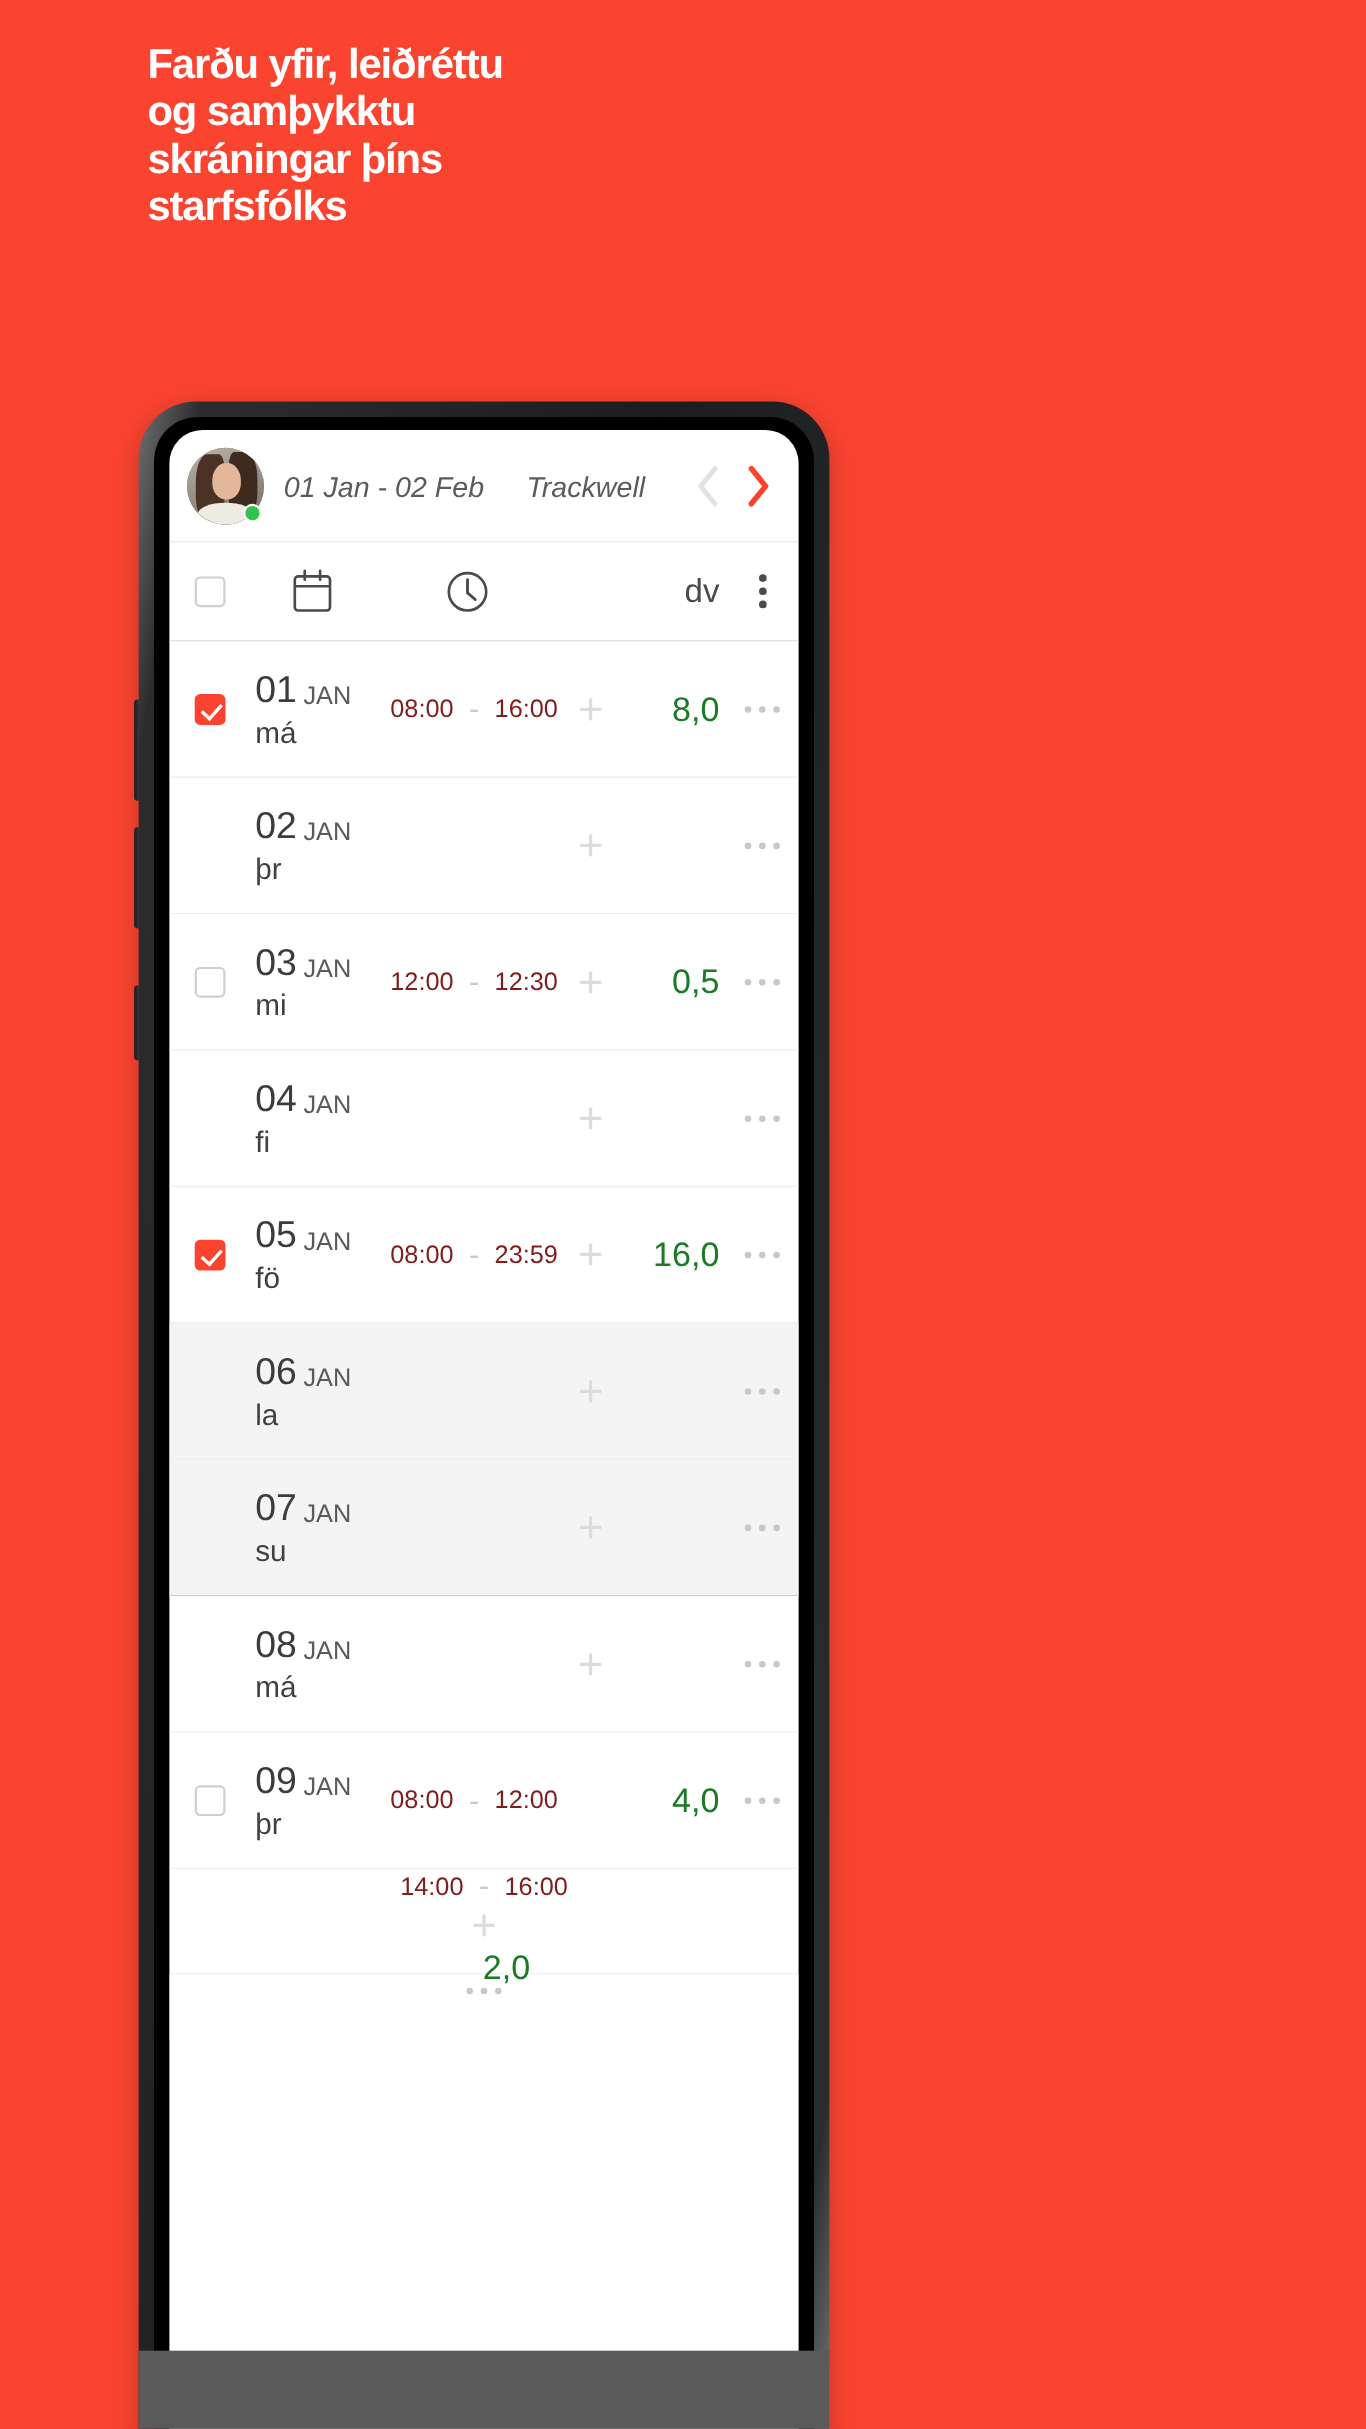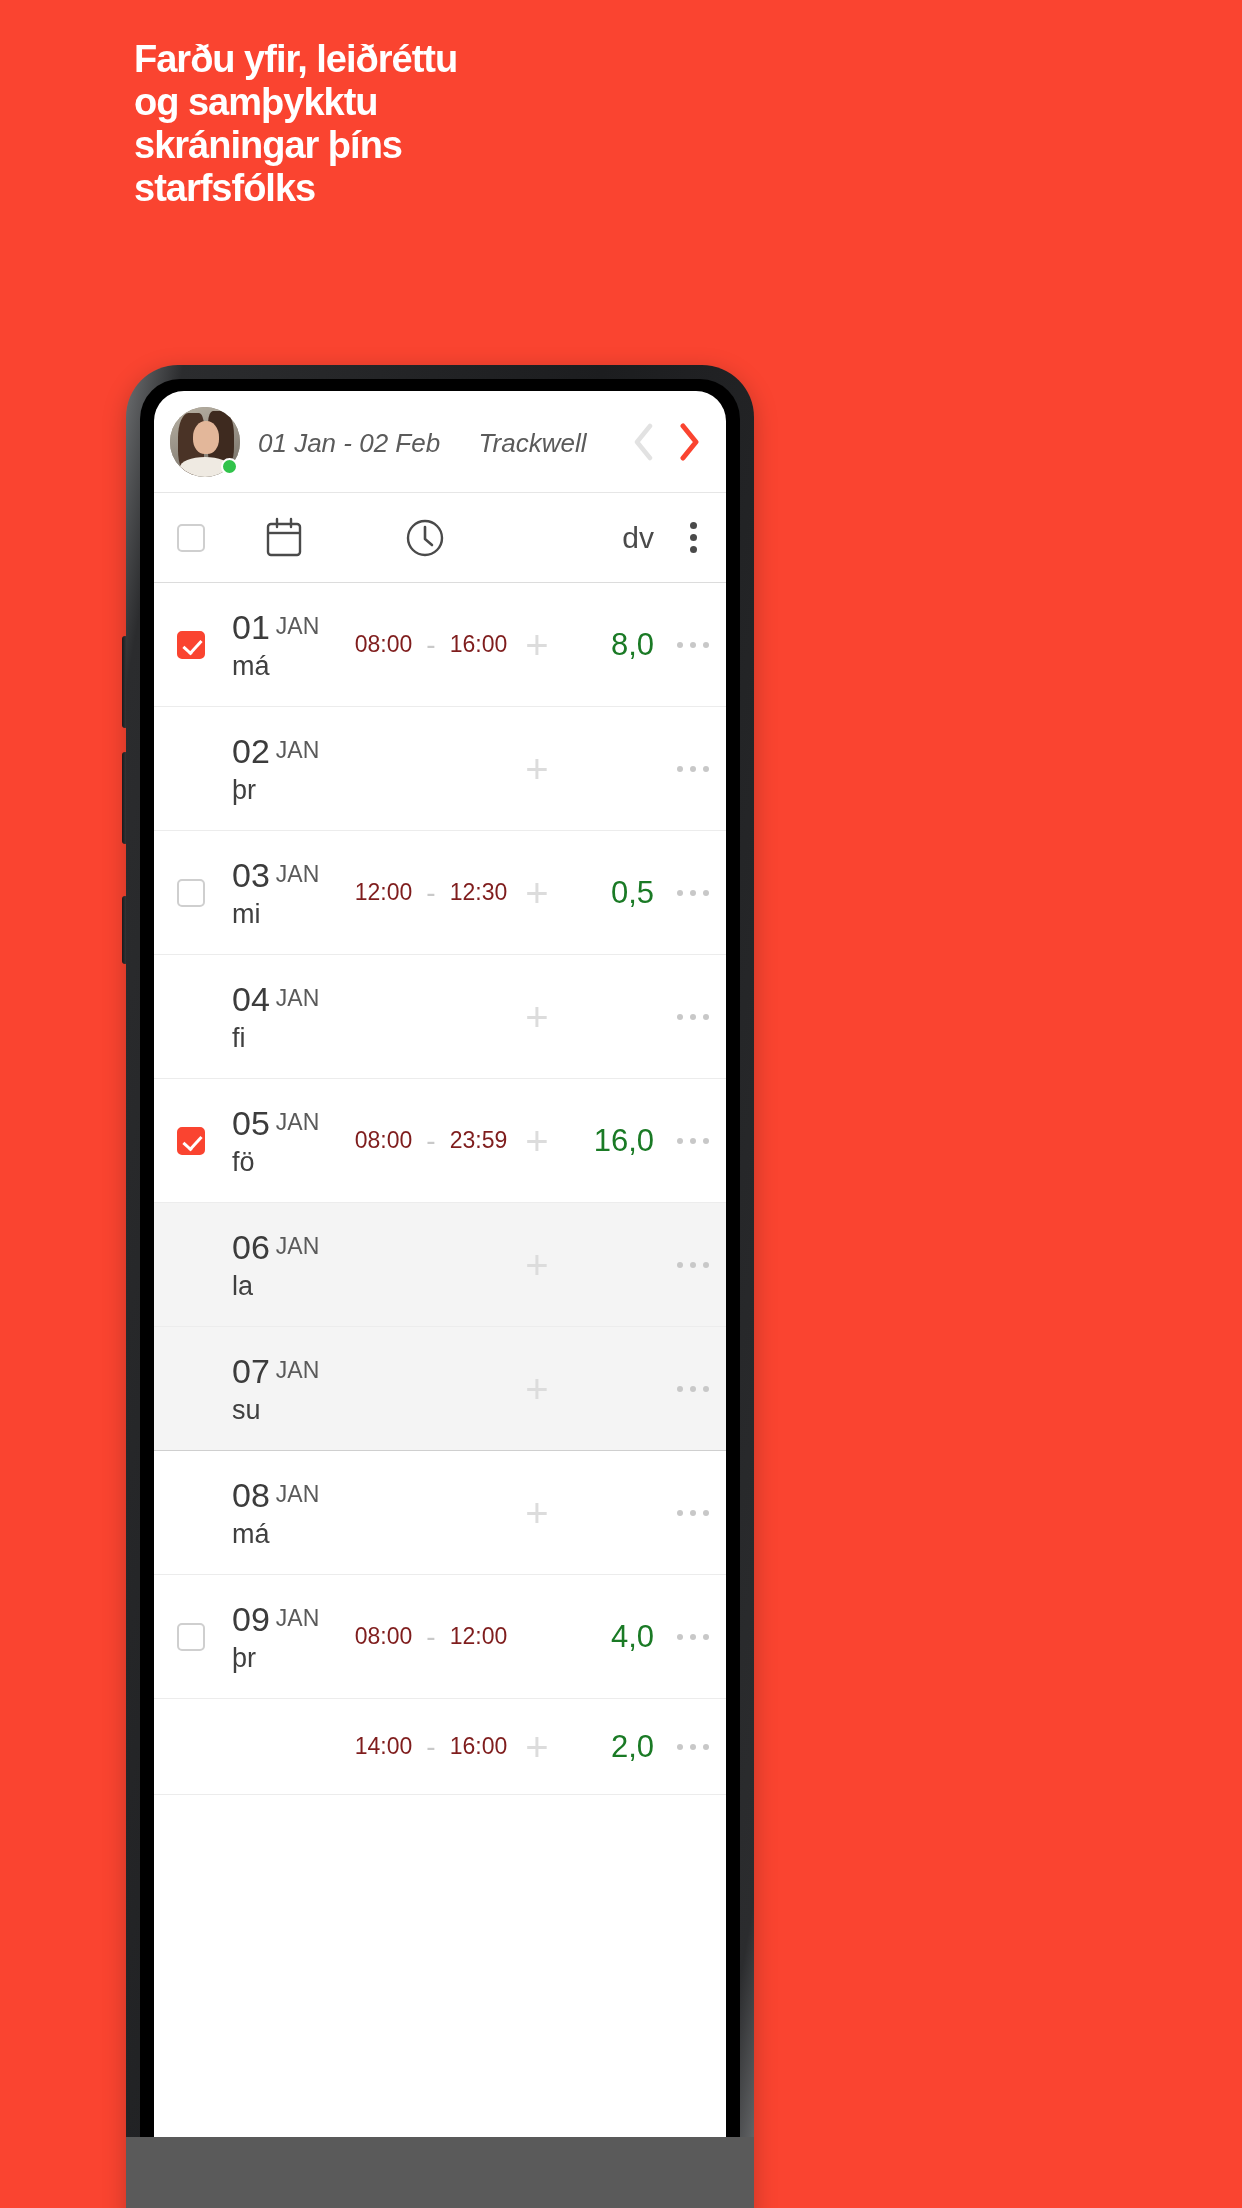"01" .dayline { align-items: center -> flex-end }
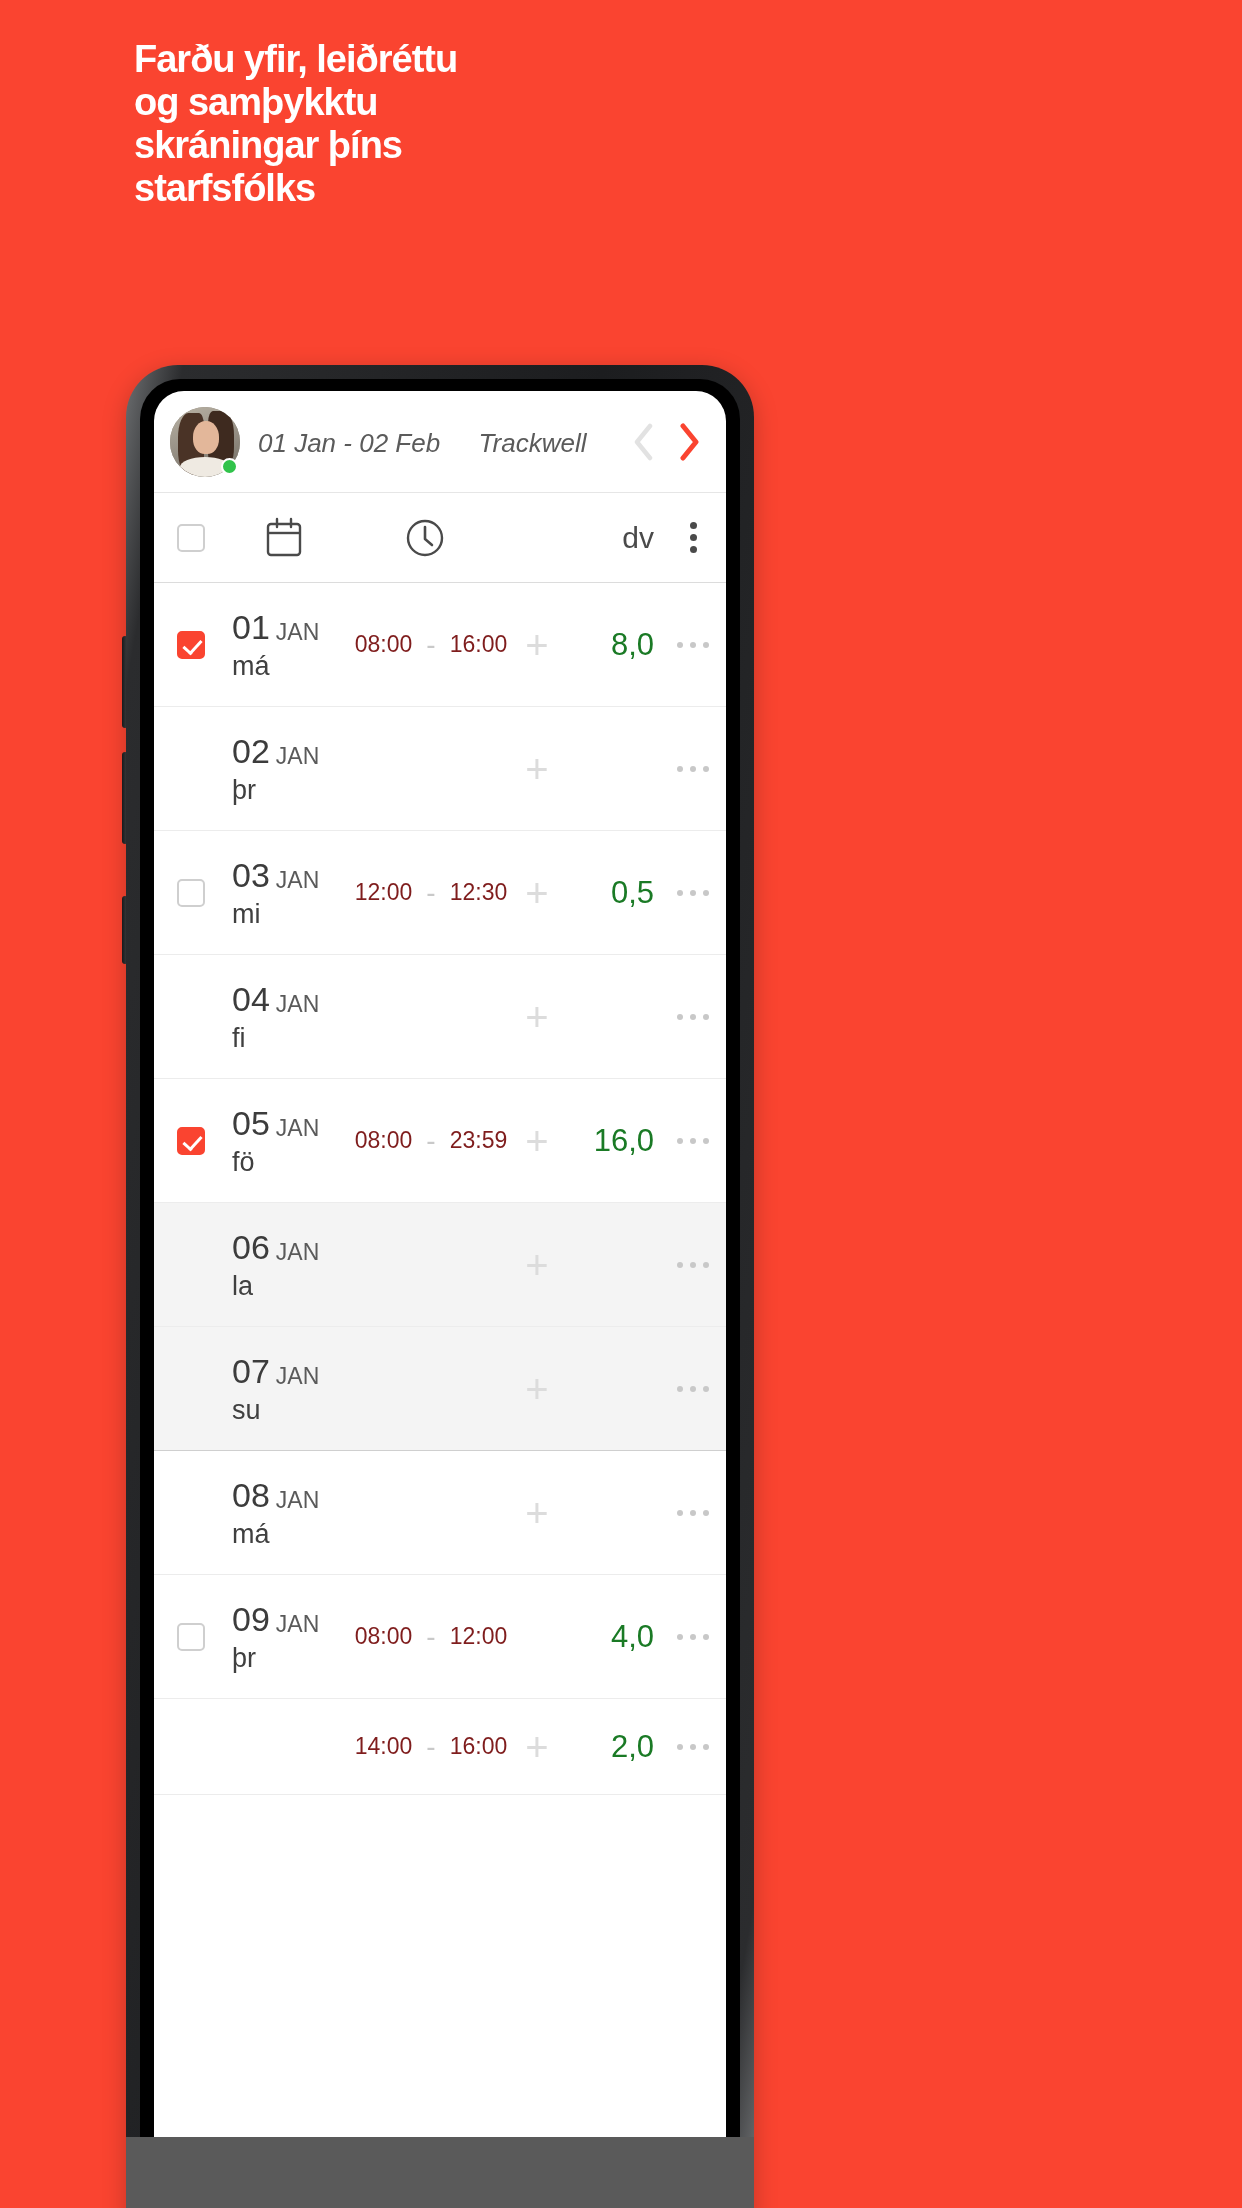"14:00" .row.sub { flex-direction: none -> column }
